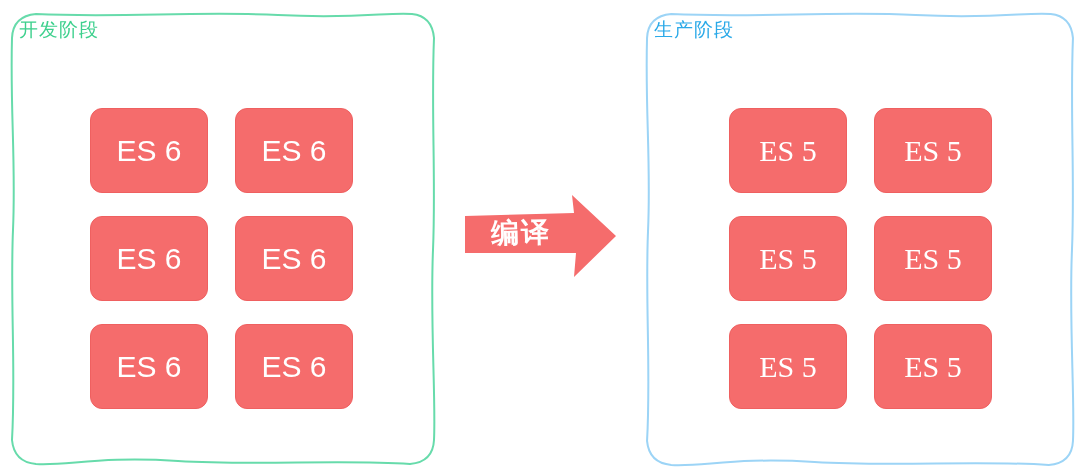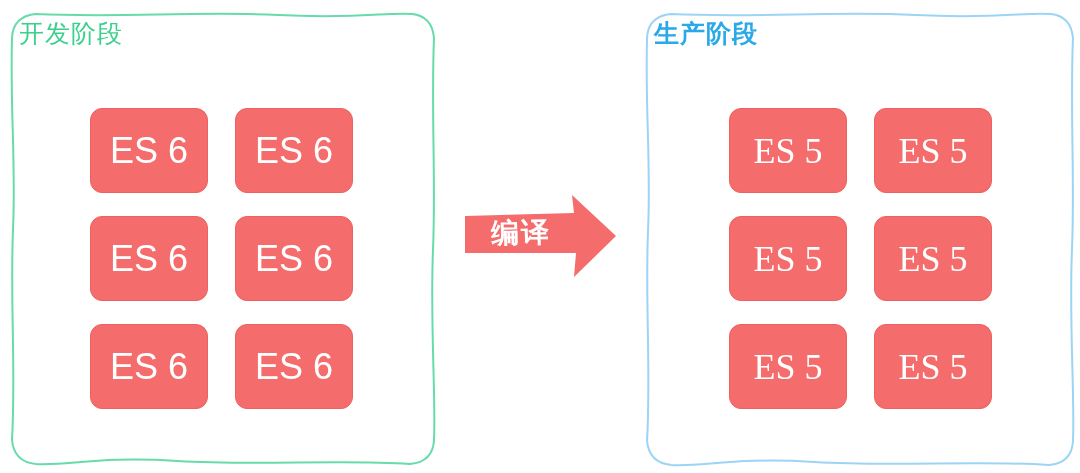"开发阶段" .panel-label { font-size: 25px -> 19px }
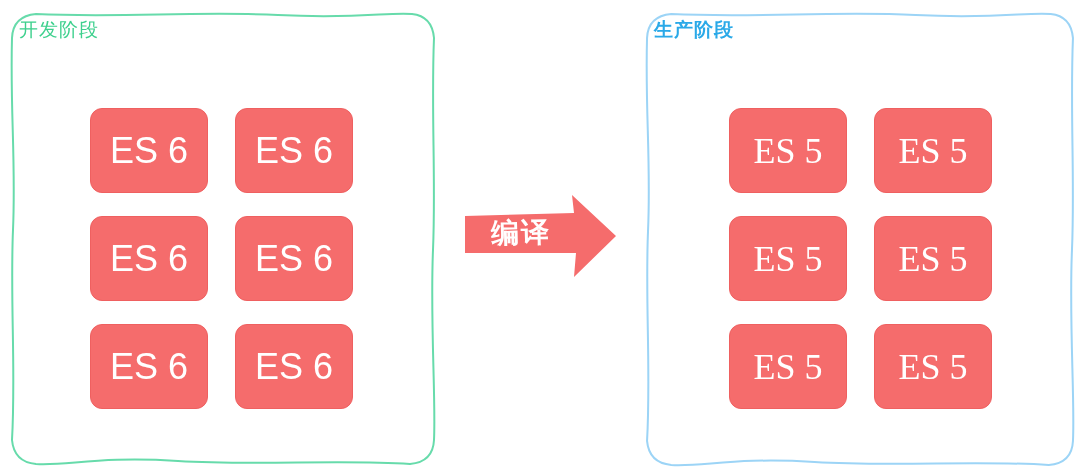"生产阶段" .panel-prod .panel-label { font-weight: bold -> none }
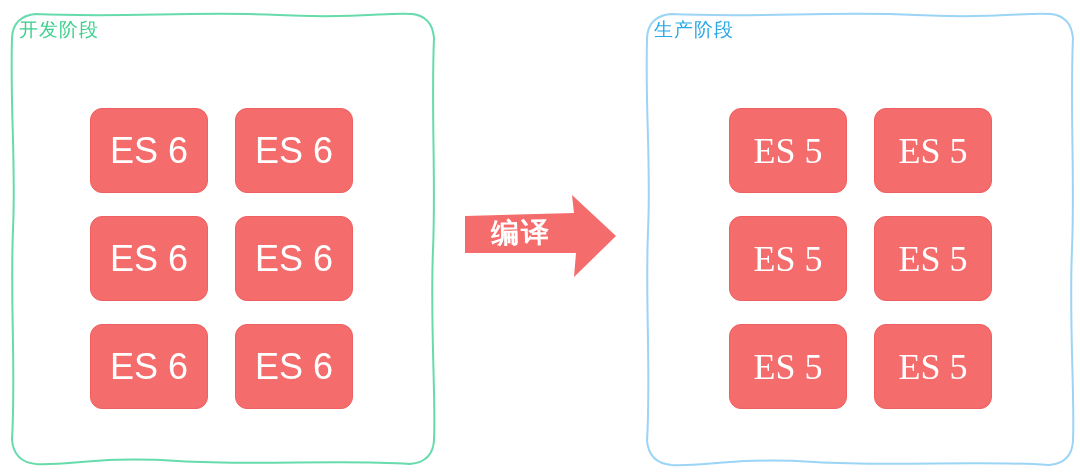"ES 6" .code-box { font-size: 36px -> 30px }
